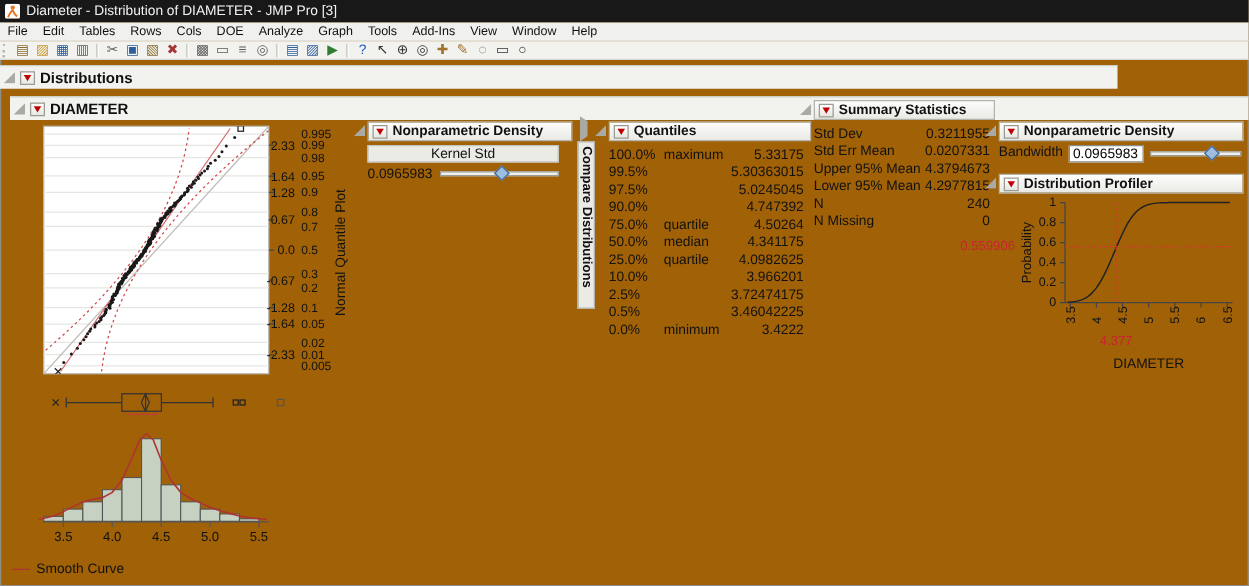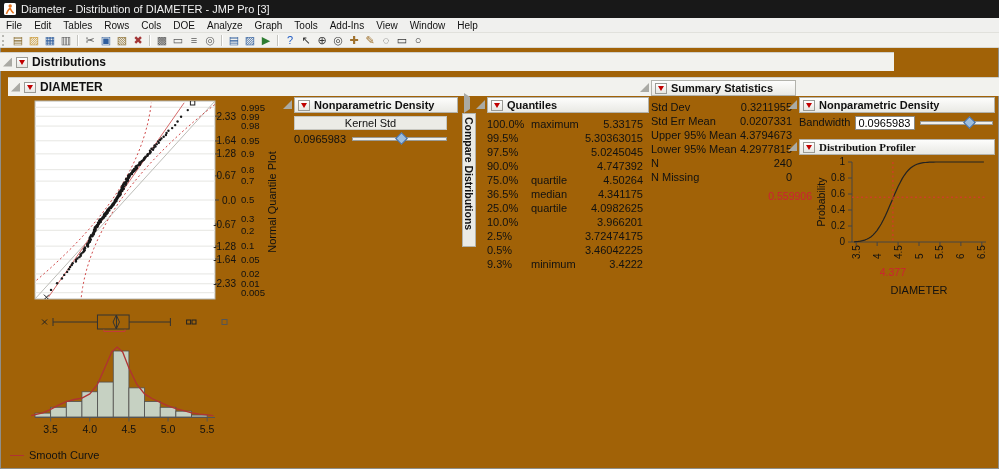"Distribution Profiler" #profiler .phdr { font-family: Liberation Serif, serif -> none }
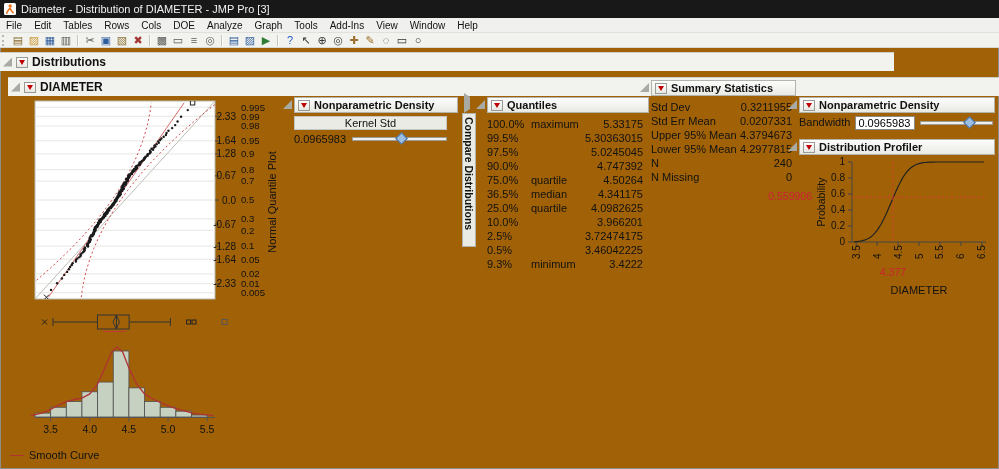"36.5%" span.qc1 { text: 36.5% -> 50.0% }
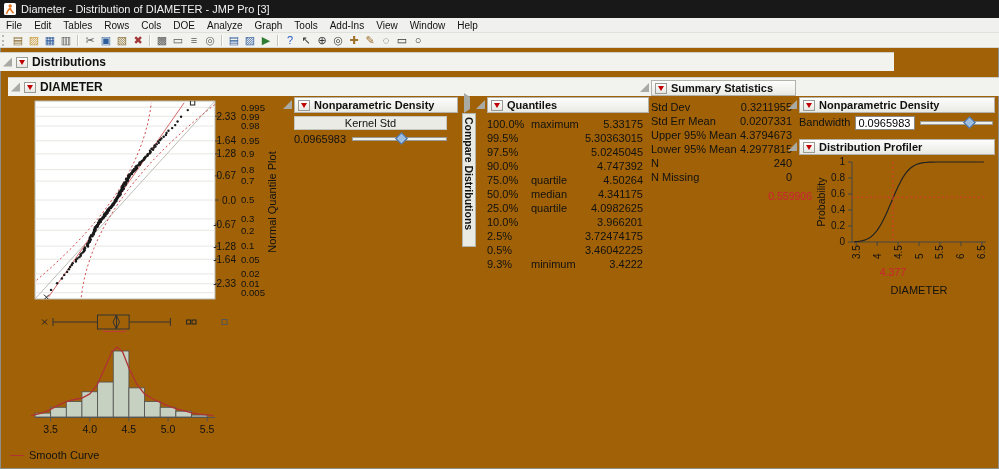"9.3%" span.qc1 { text: 9.3% -> 0.0% }
